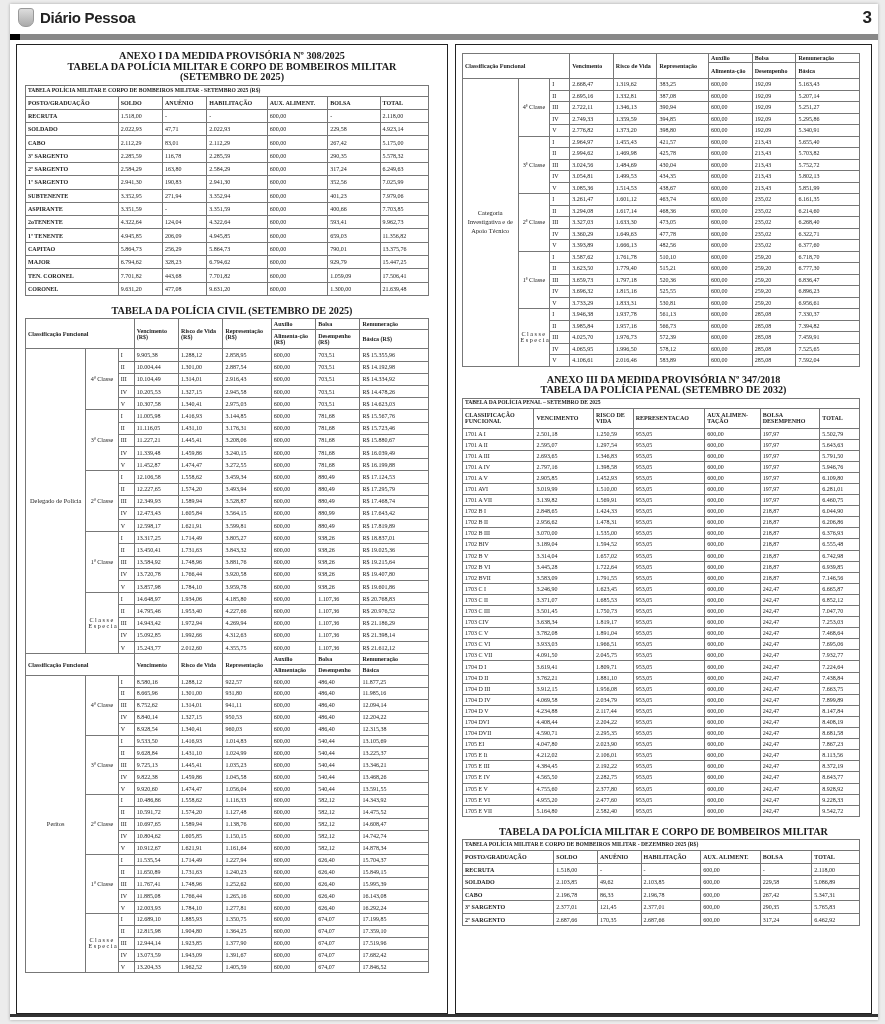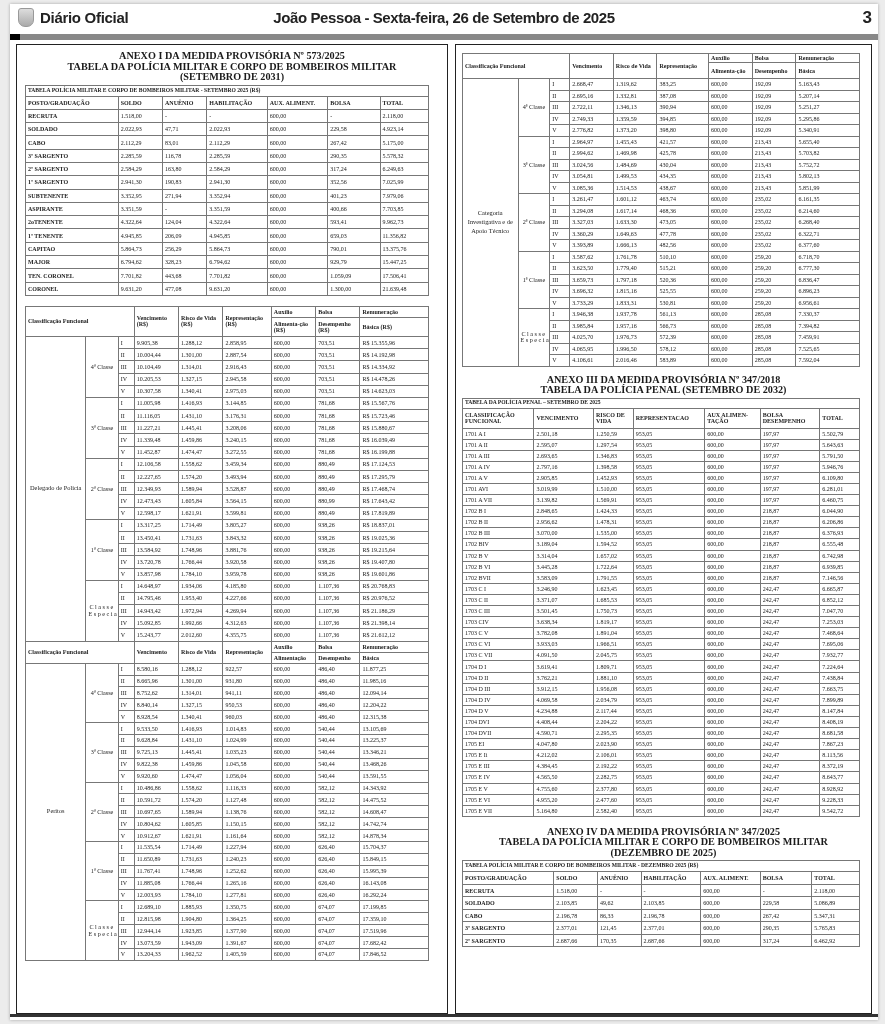"Diário Oficial" div.brand { text: Oficial -> Pessoa }
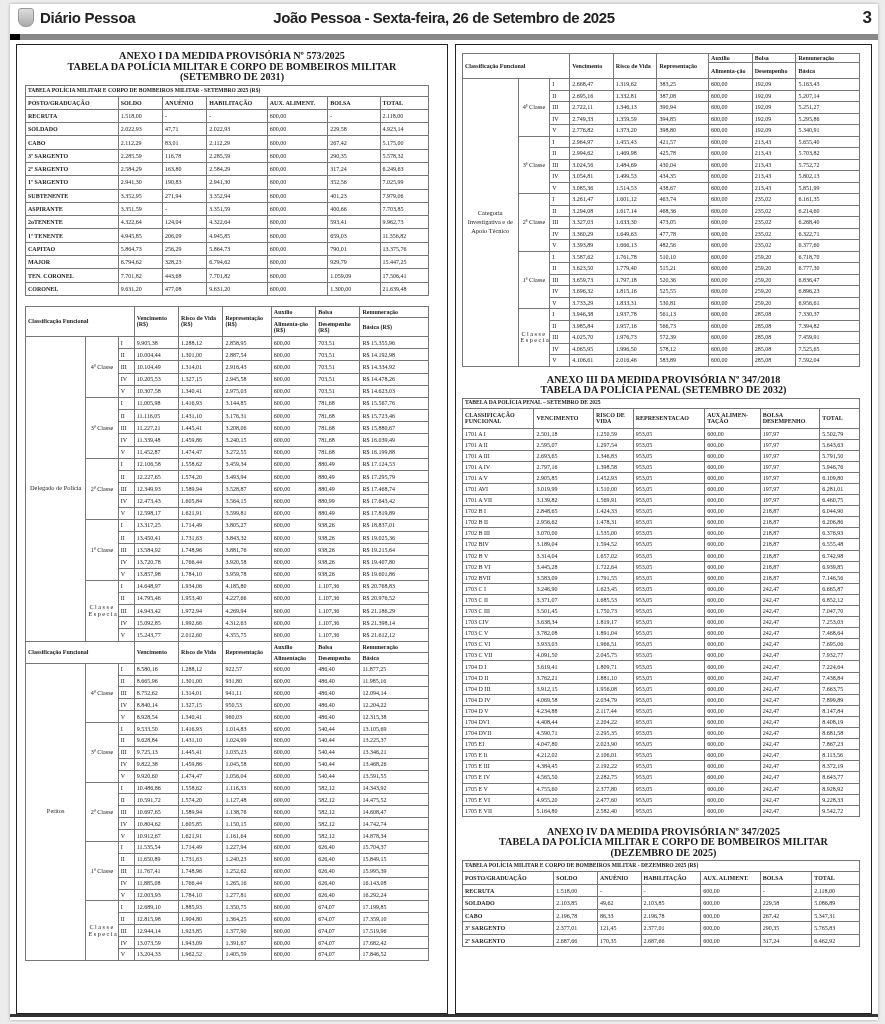"João Pessoa - Sexta-feira, 26" div.date { html: <div>João Pessoa - Sexta-feira, 26 de Setembro de 2025</div> -> none }
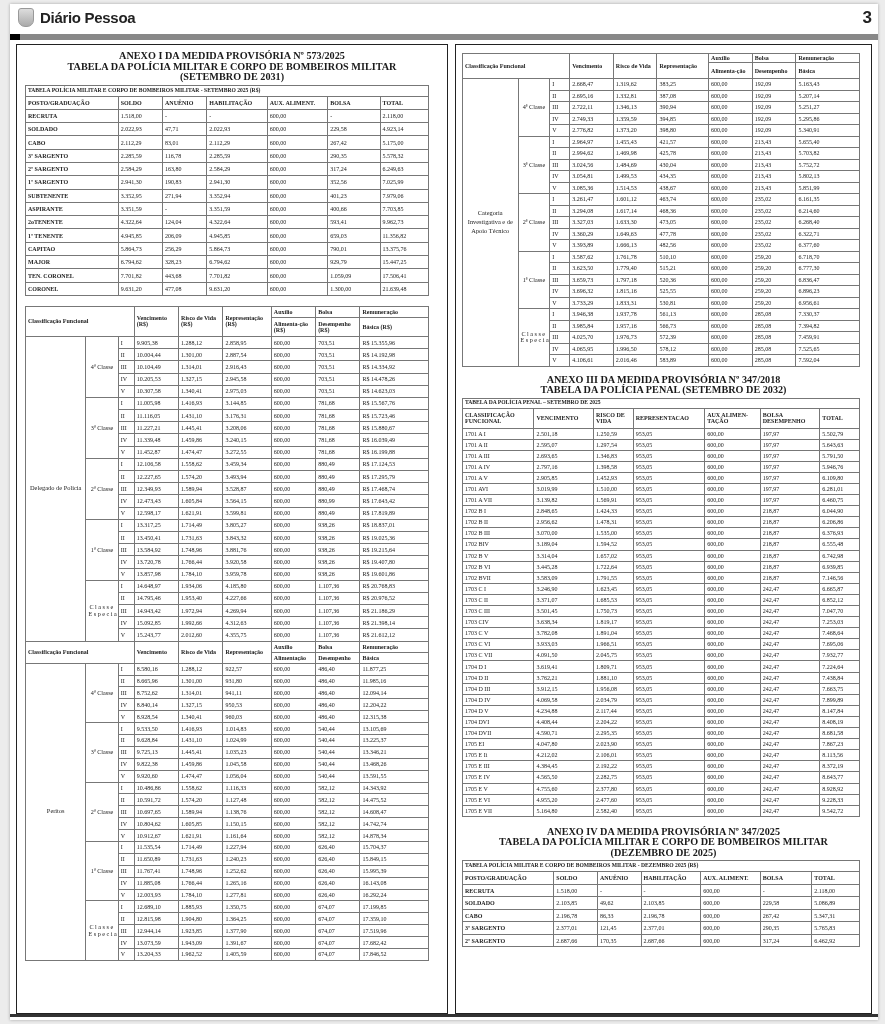"ANEXO I DA MEDIDA PROVISÓRIA" h2 { text: 573/2025 -> 308/2025 }
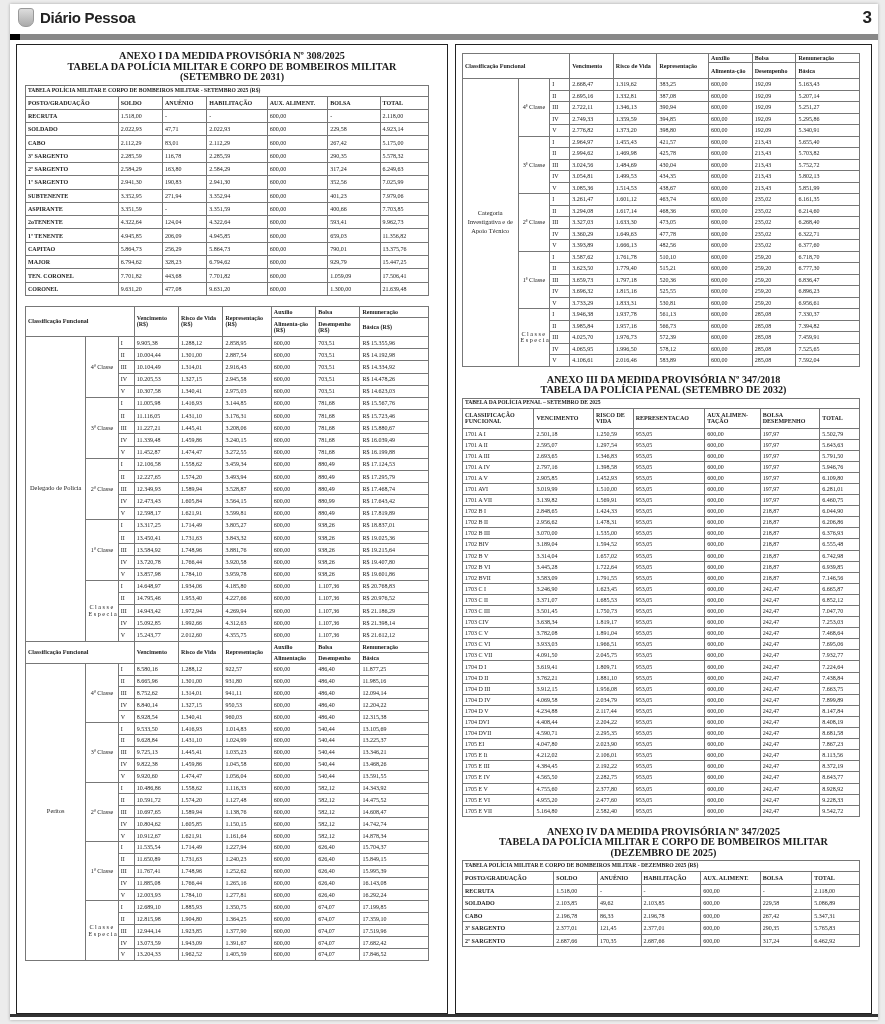"(SETEMBRO DE 2031)" h2 { text: 2031 -> 2025 }
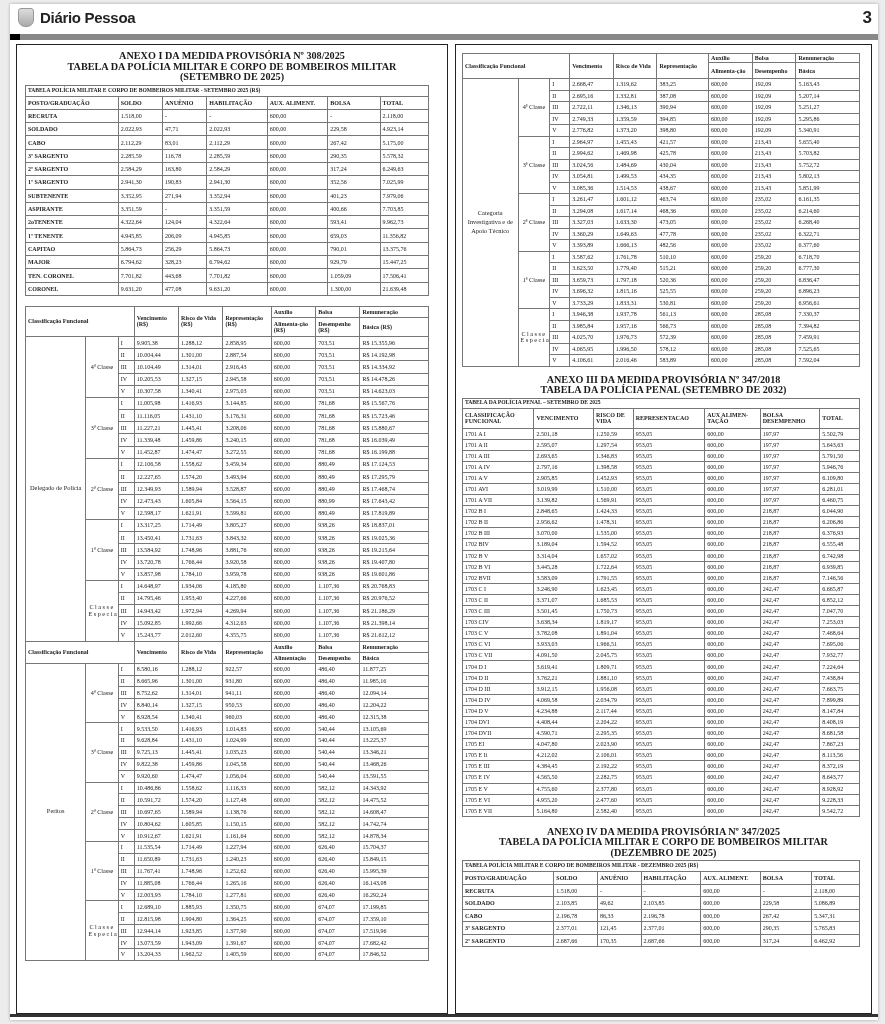"TABELA DA POLÍCIA CIVIL (SETEMBRO" h2 { html: none -> <h2>TABELA DA POLÍCIA CIVIL (SETEMBRO DE 2025)</h2> }
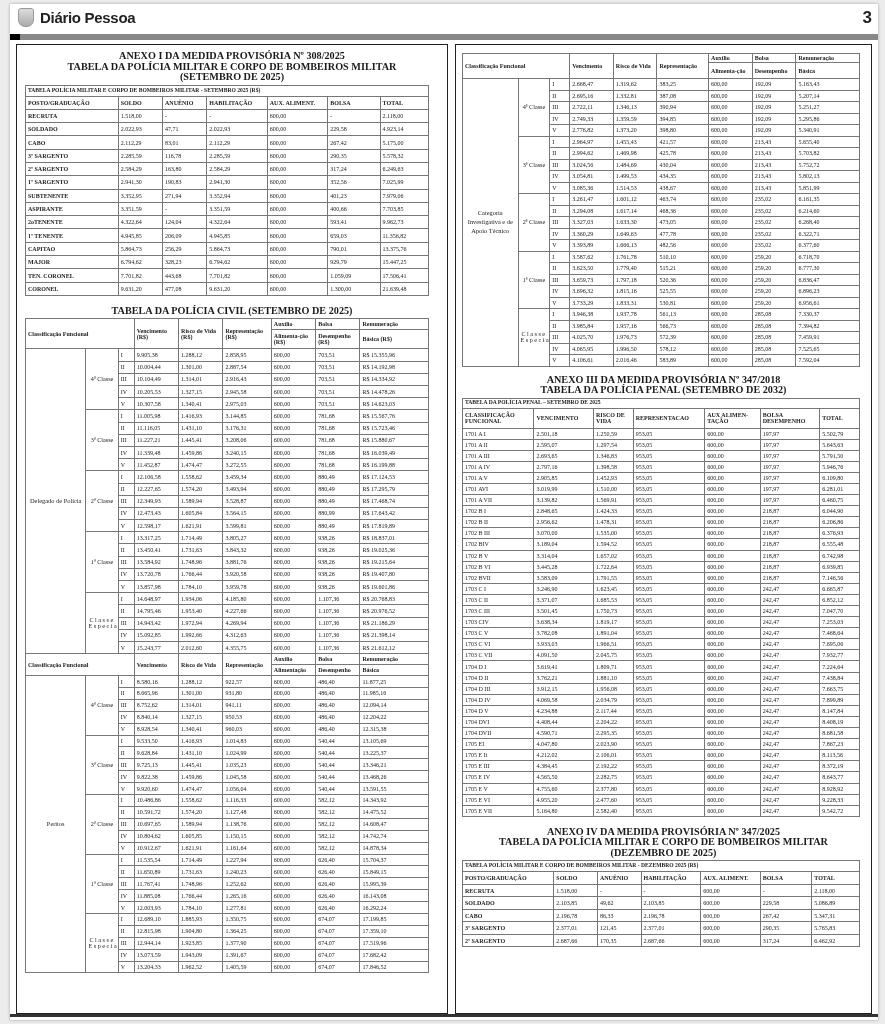"ANEXO IV DA MEDIDA PROVISÓRIA" h2 { html: <h2>ANEXO IV DA MEDIDA PROVISÓRIA Nº 347/2025</h2> -> none }
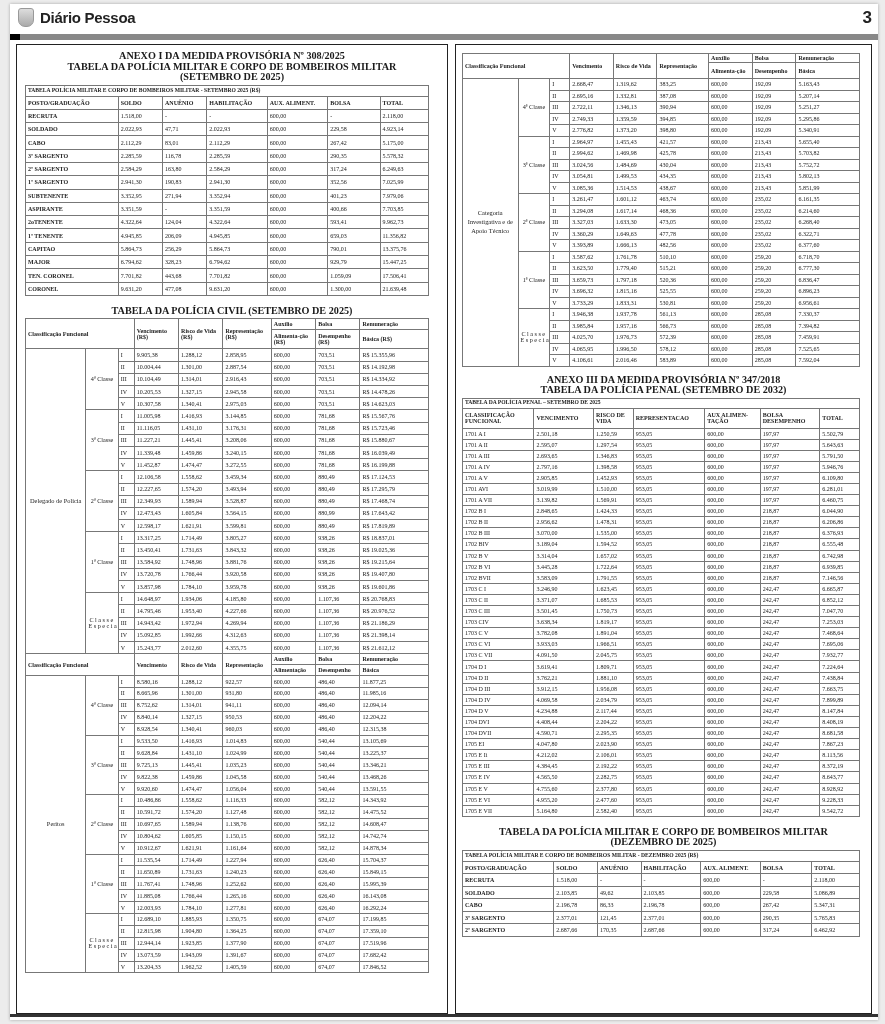"(DEZEMBRO DE 2025)" h2 { html: <h2>(DEZEMBRO DE 2025)</h2> -> none }
